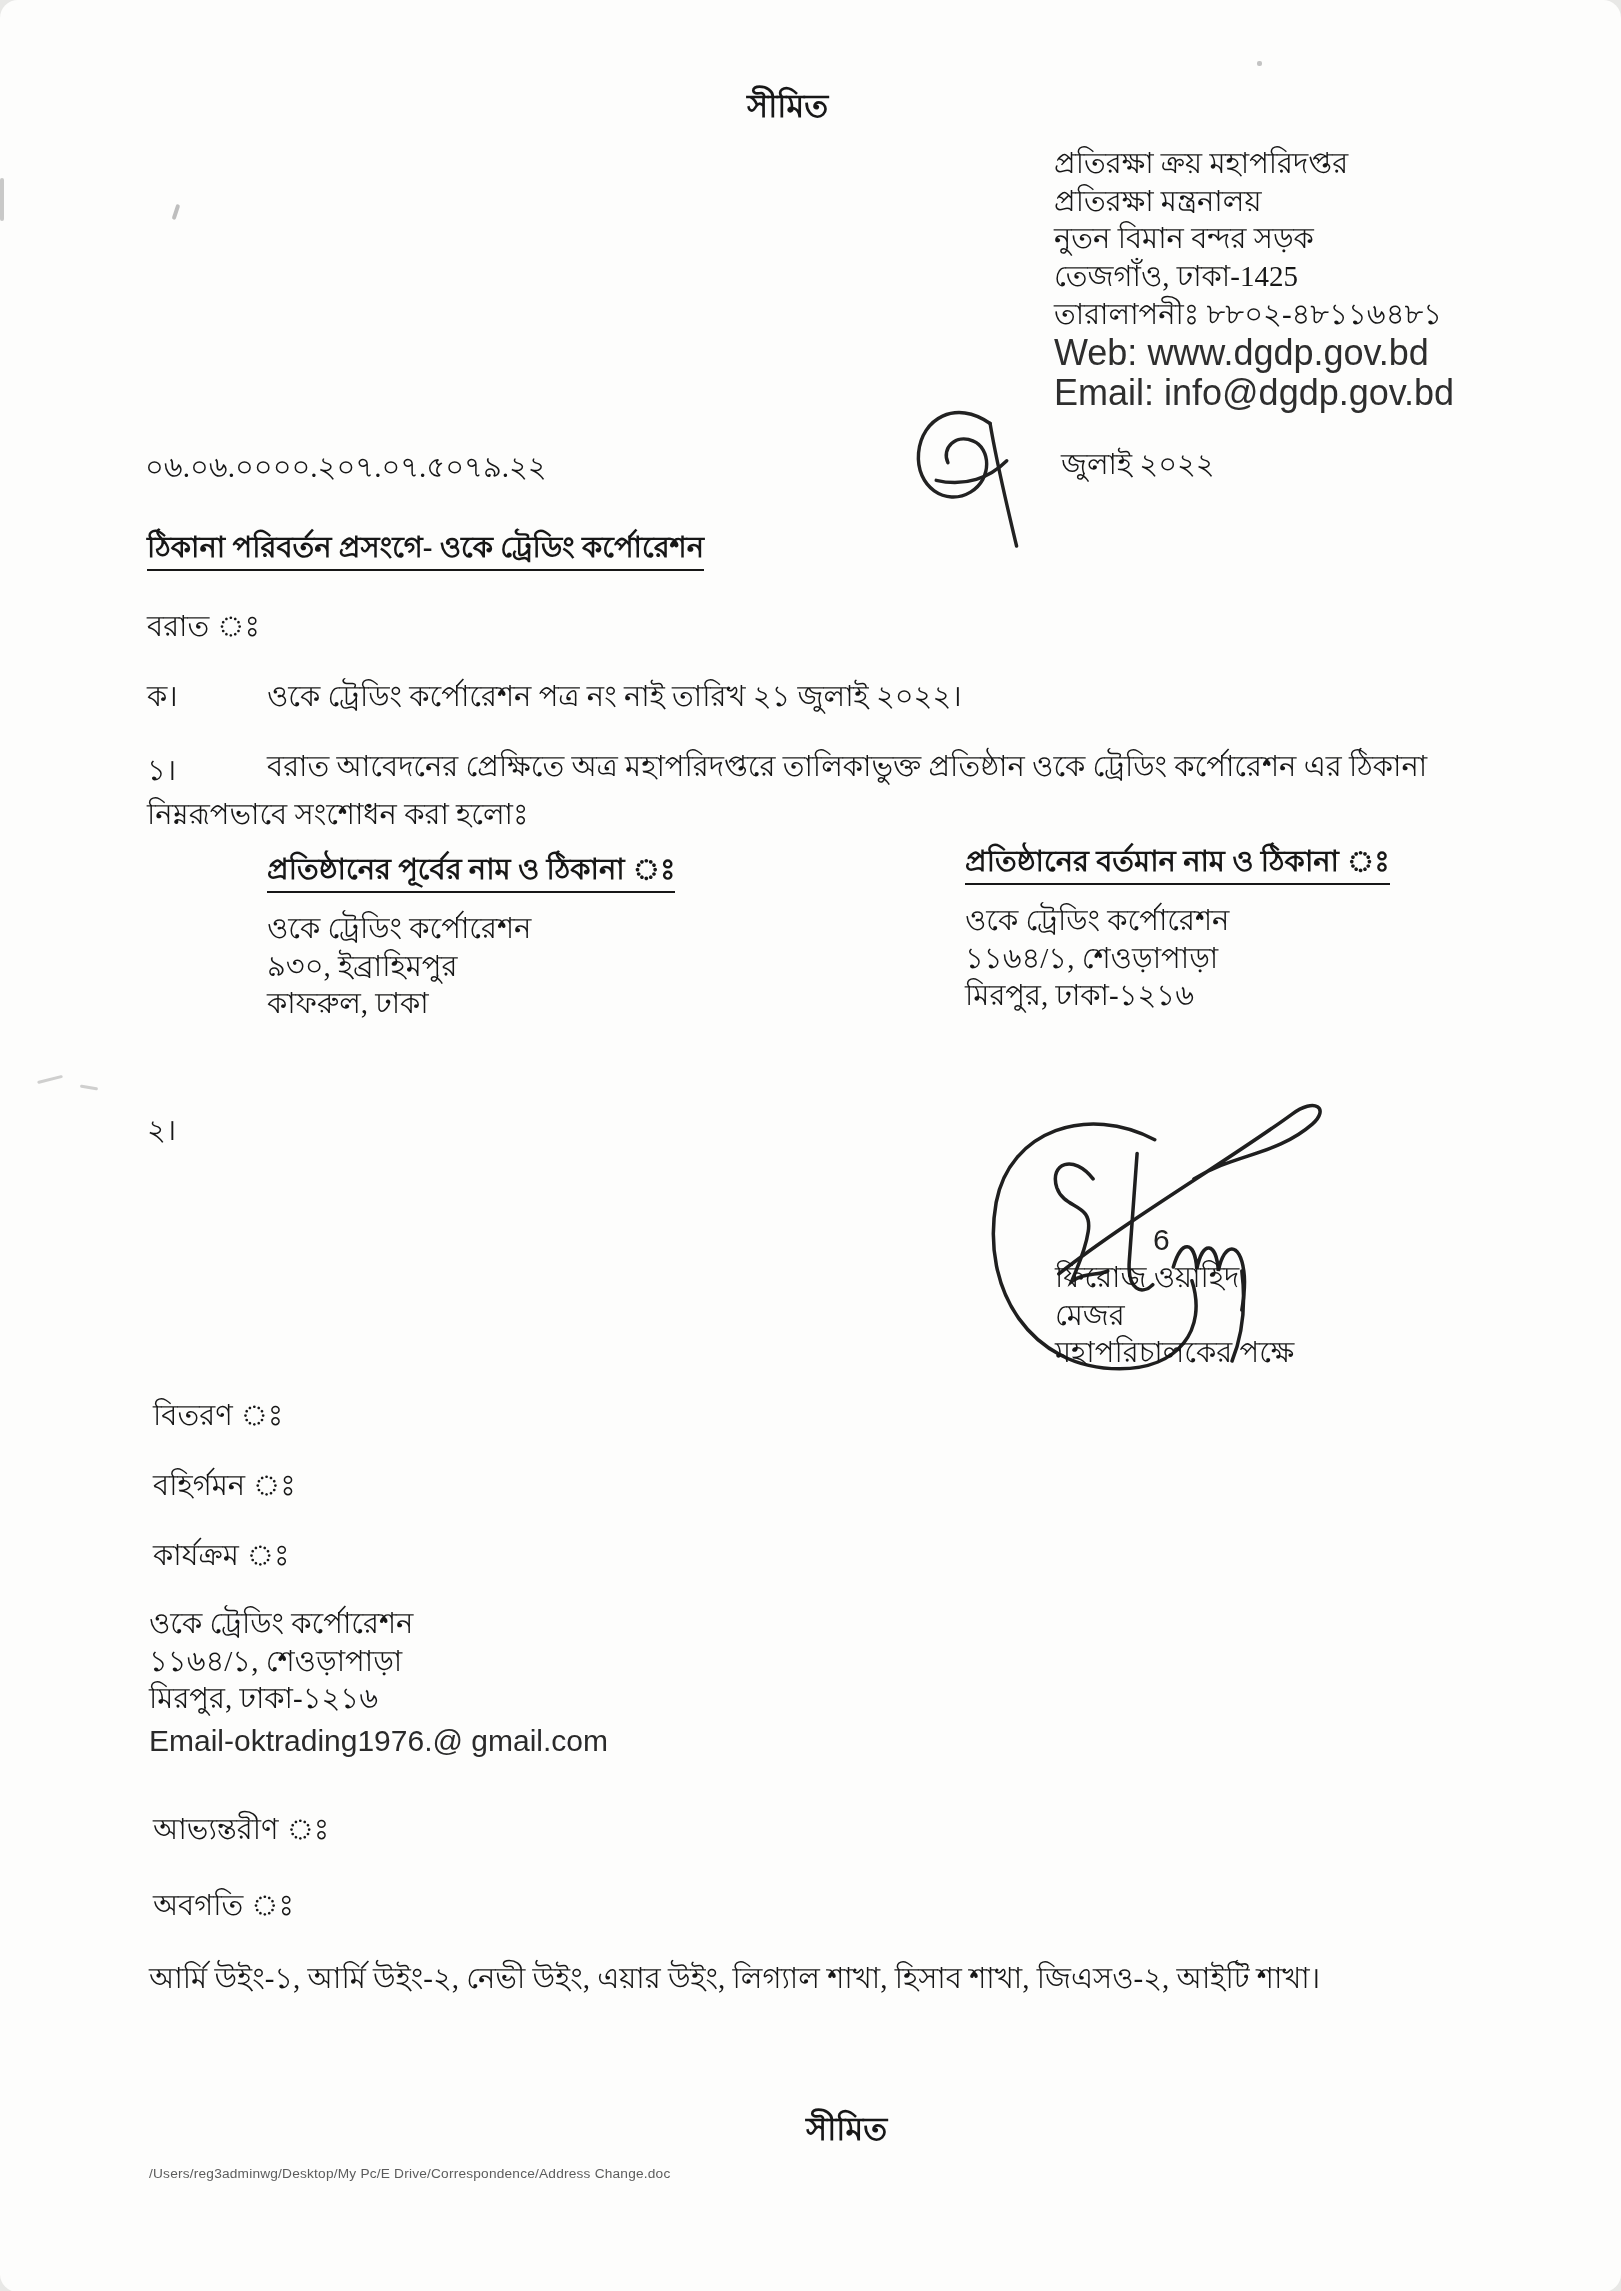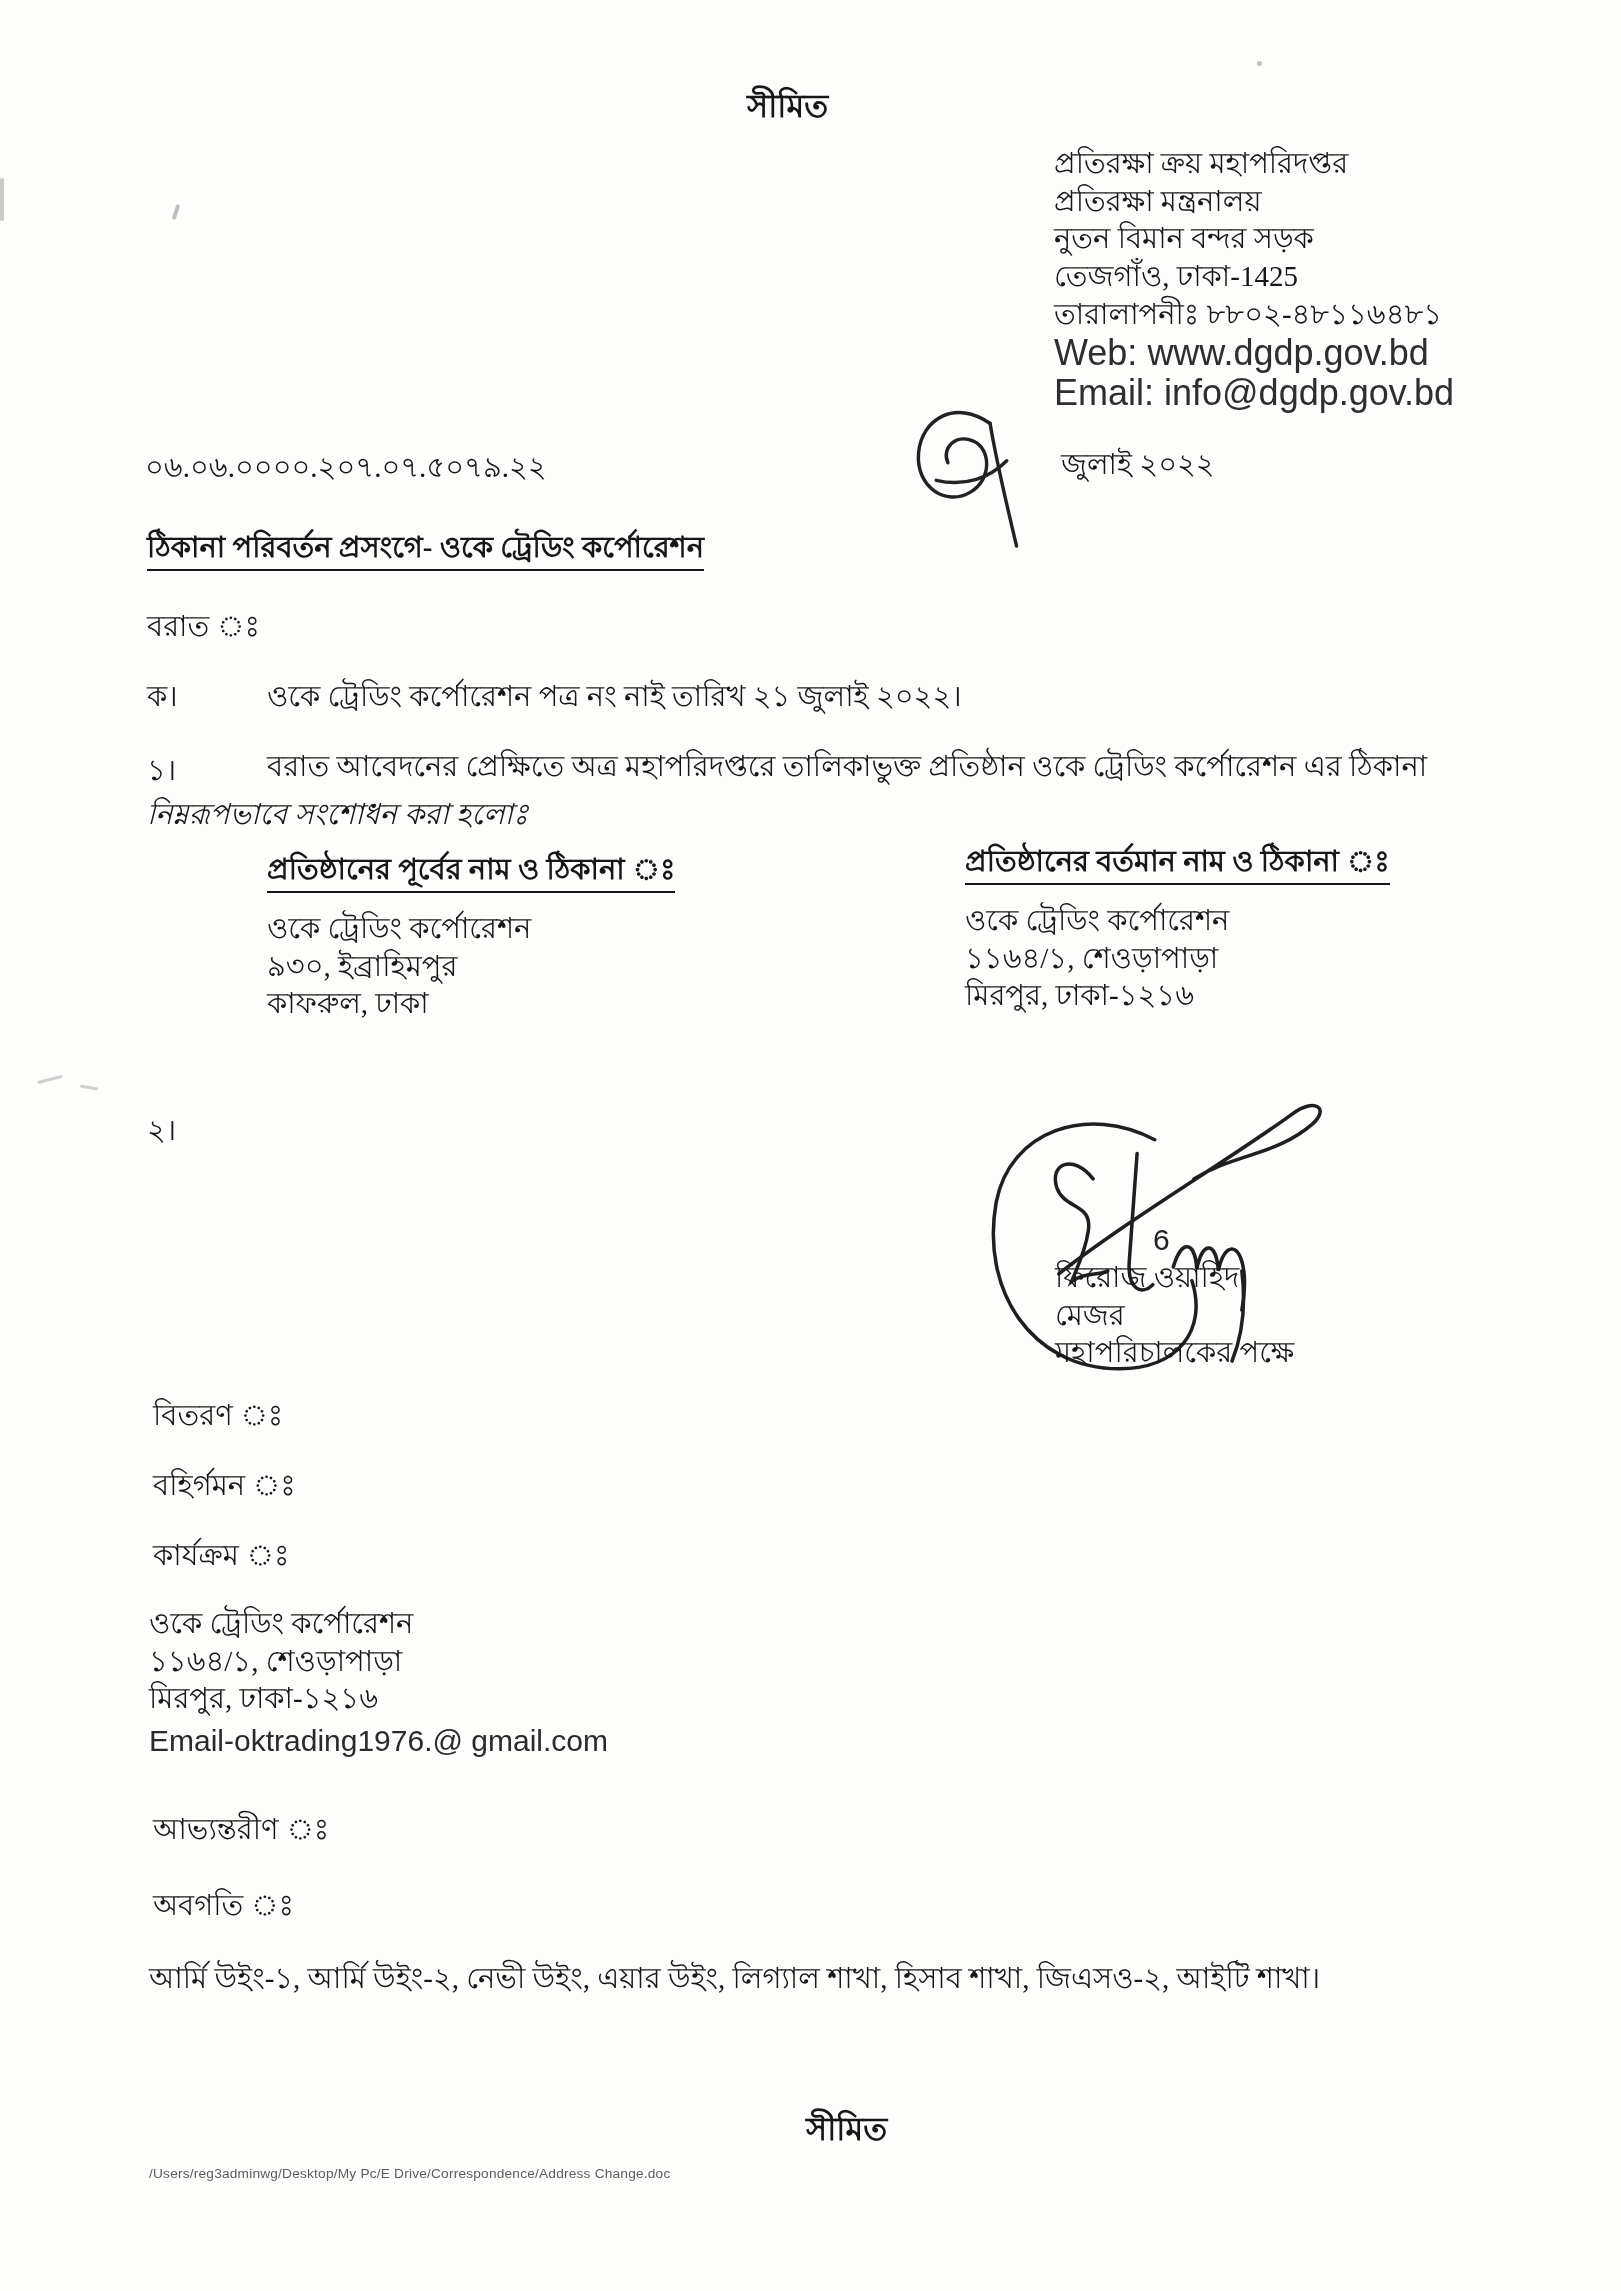"সীমিত" .page { border-radius: none -> 18px }
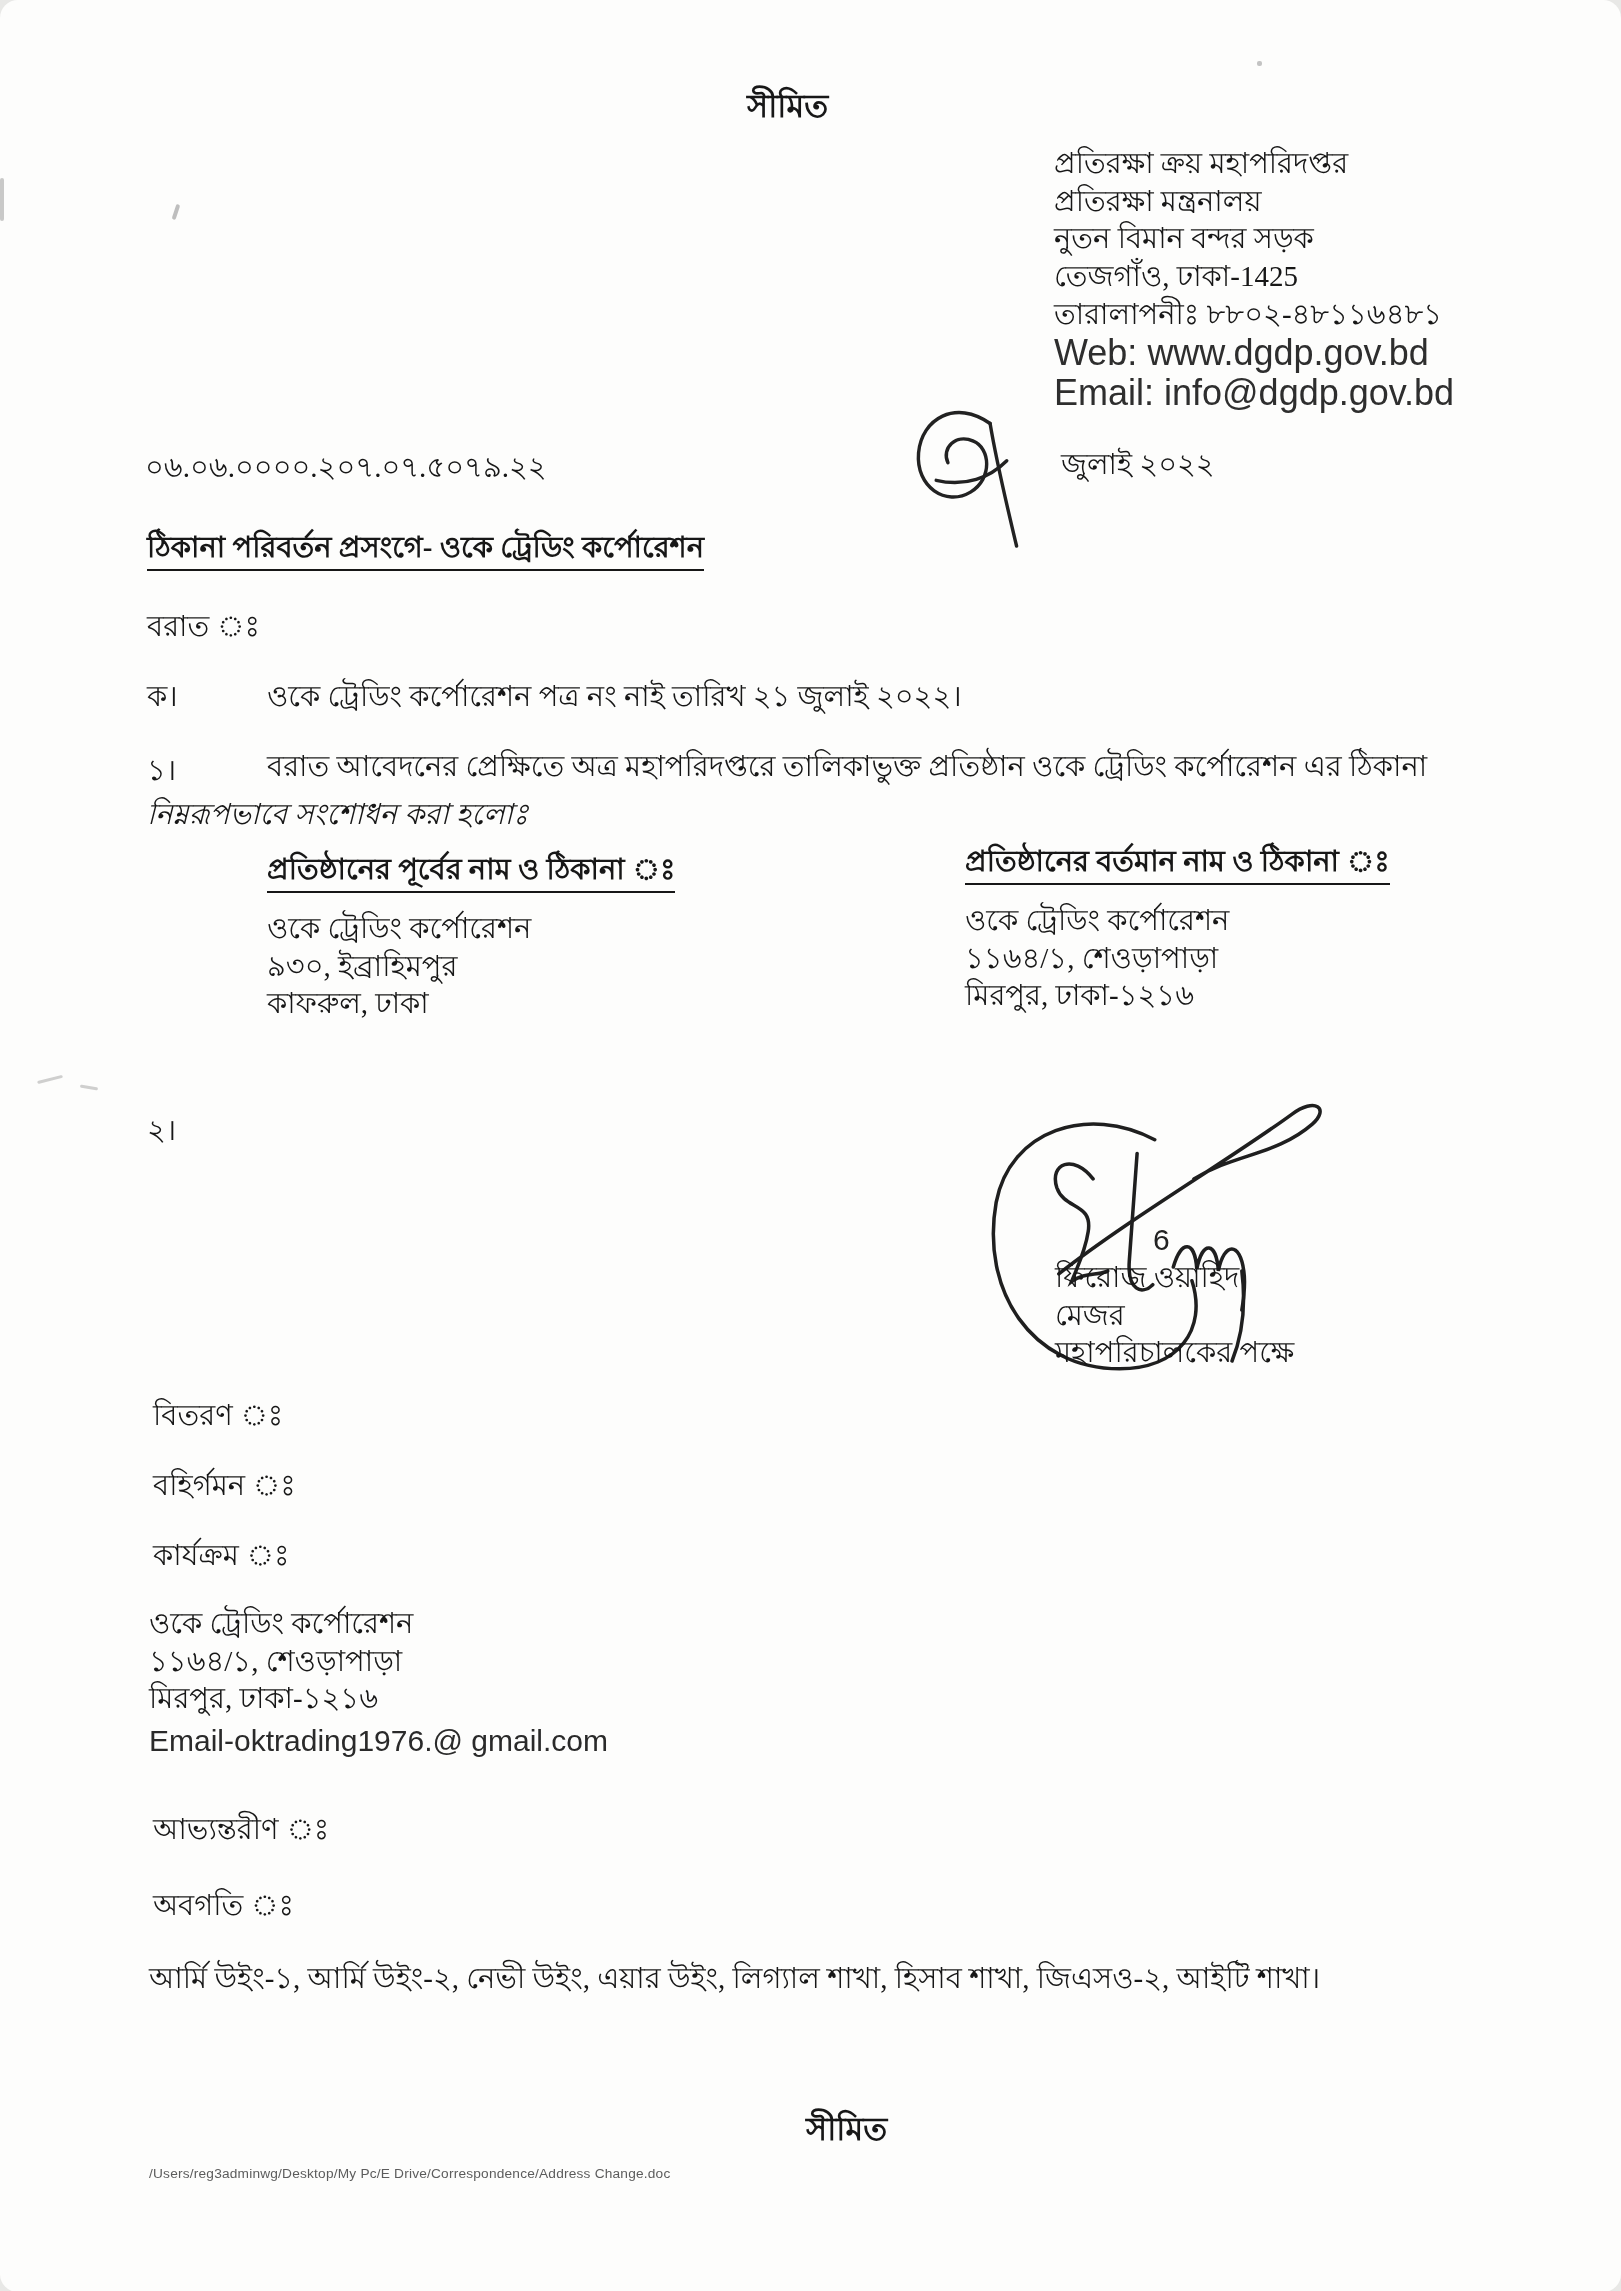"নিম্নরূপভাবে সংশোধন করা হলোঃ" div.abs { font-style: italic -> none }
